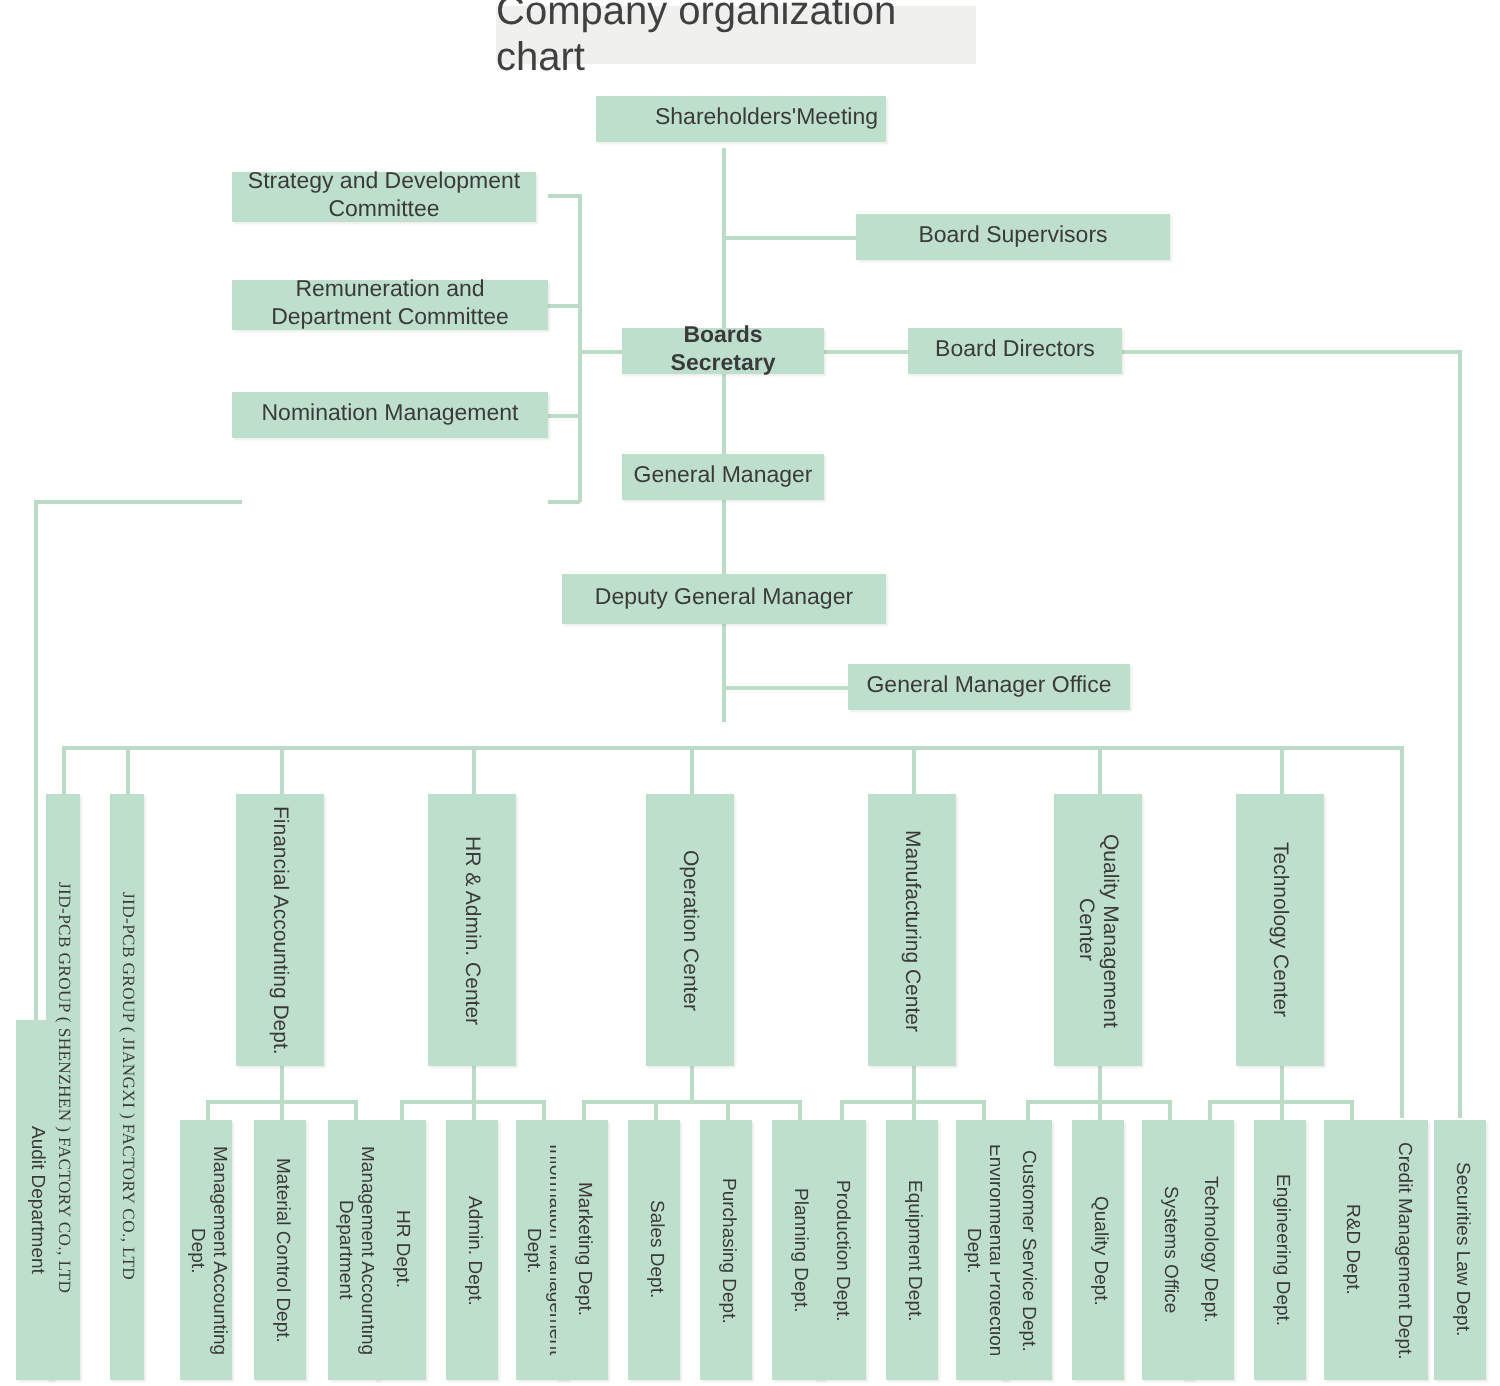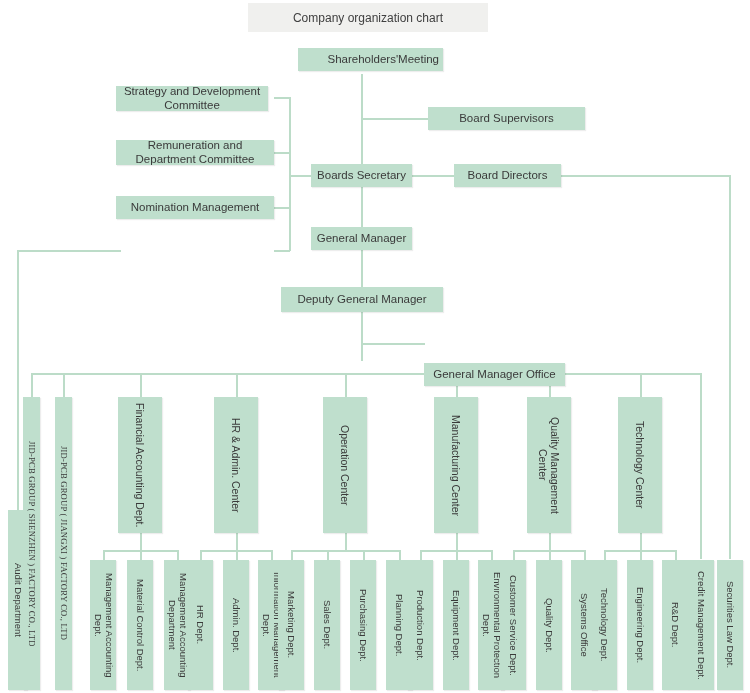"Company organization chart" #title { font-size: 12px -> 20px }
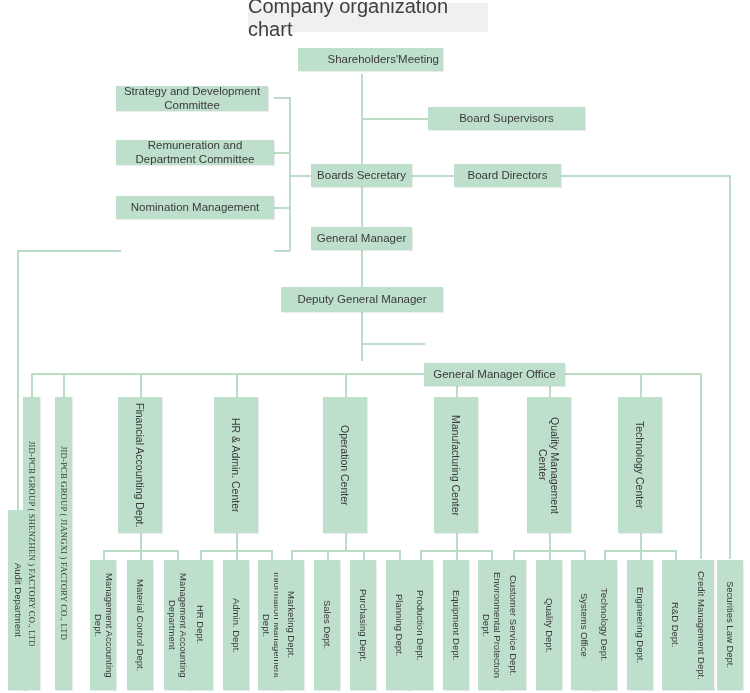"Boards Secretary" div.box { font-weight: none -> bold }
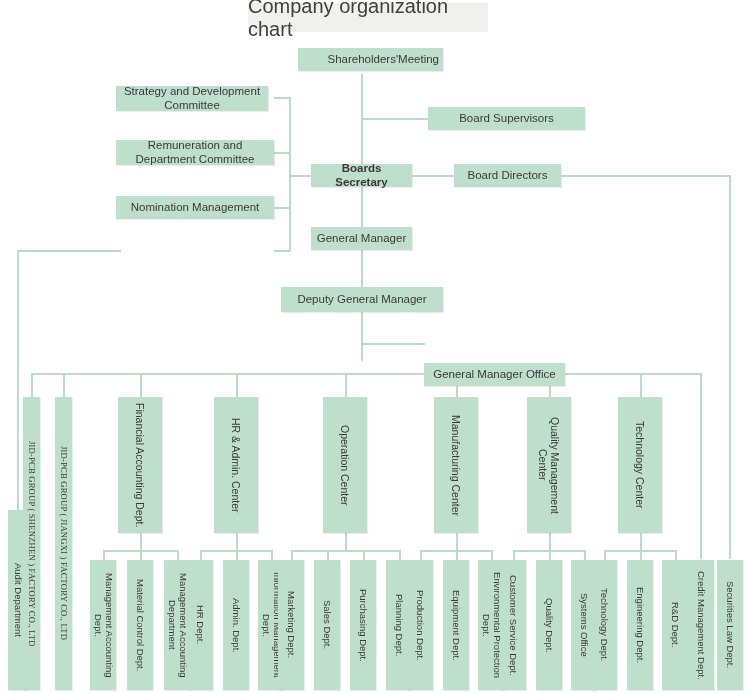"General Manager Office" div.box { margin-top: 31px -> none }
